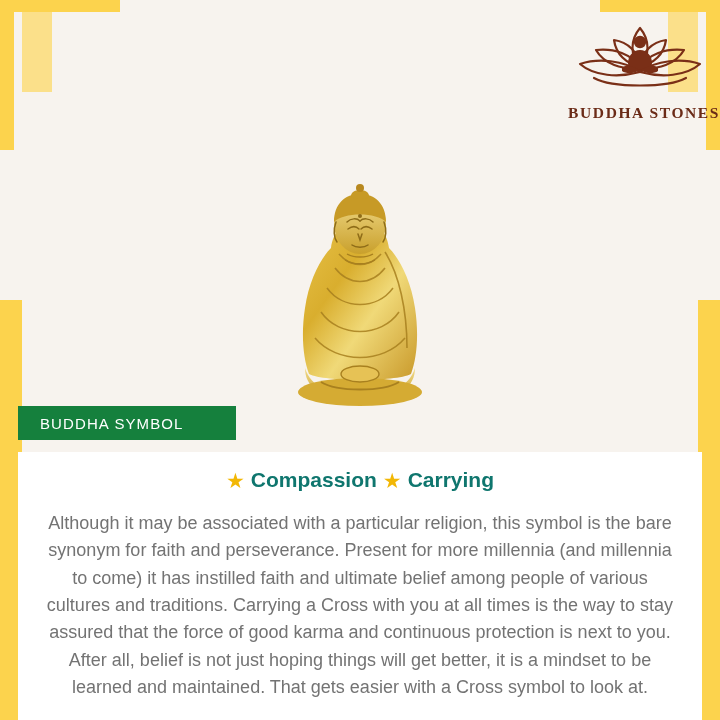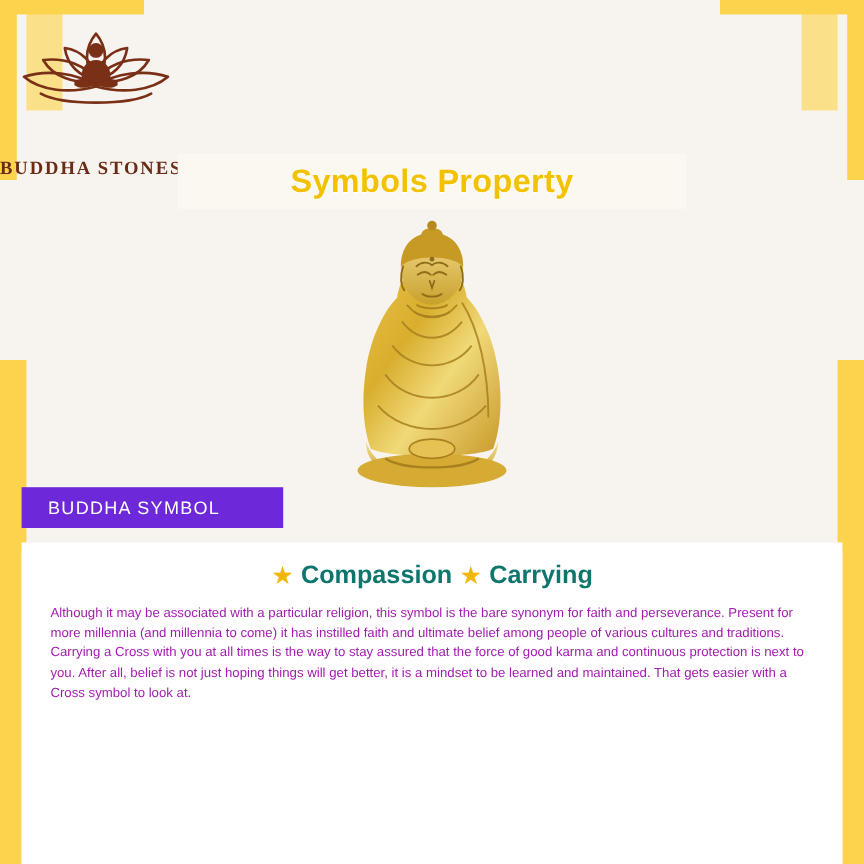"BUDDHA STONES" .logo-wrap { align-items: flex-start -> flex-end; gap: 28px -> none }
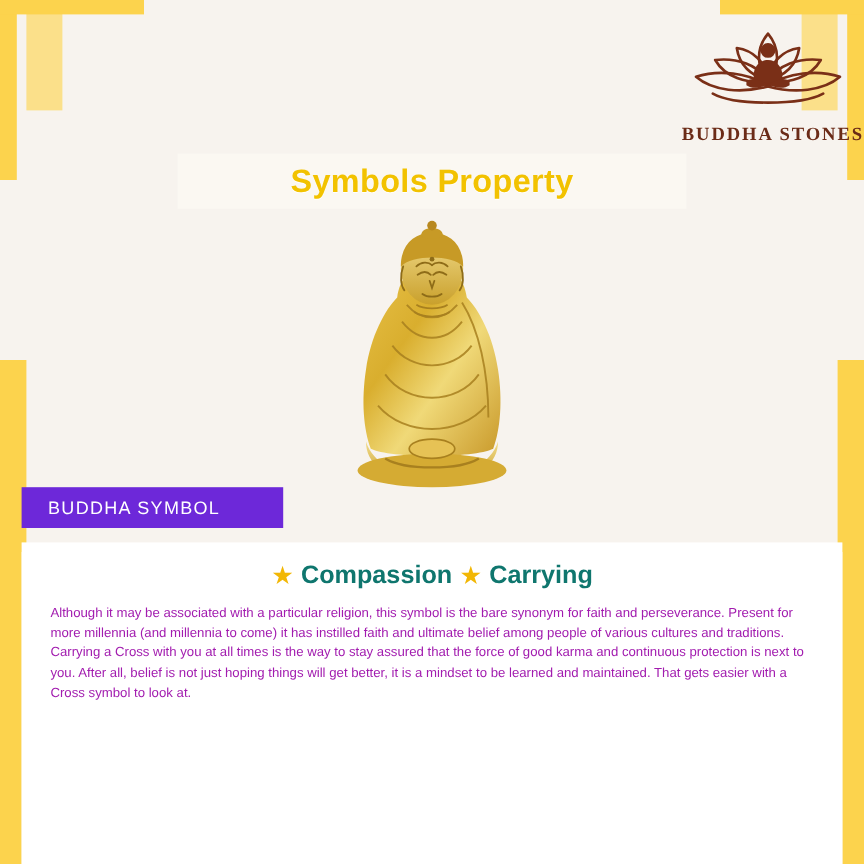"Symbols Property" div.title-banner { html: <div> <span>Symbols Property</span> </div> -> none }
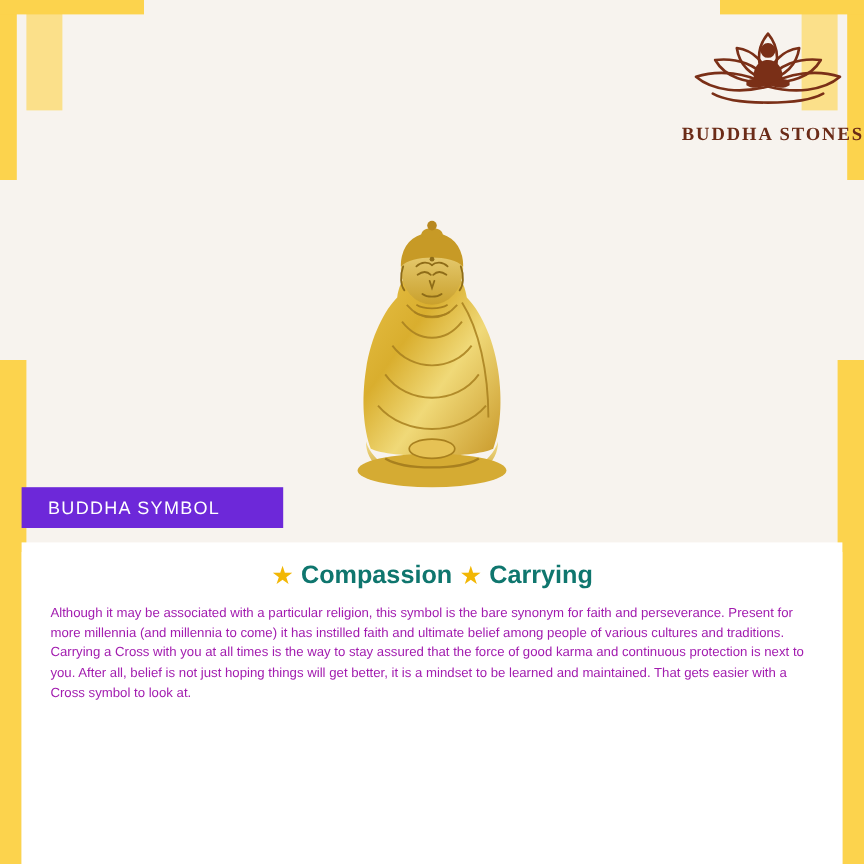"BUDDHA SYMBOL" .symbol-tag { background: #6d28d9 -> #15803d }
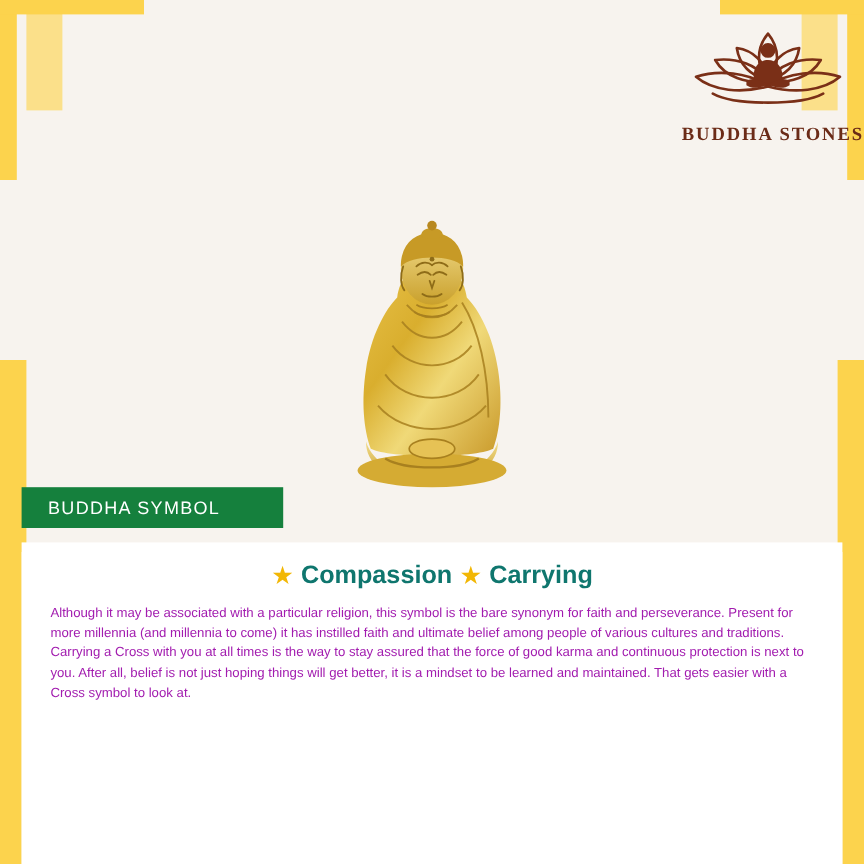"Although it may be associated" .body-text { color: #a21caf -> #737373; font-size: 11px -> 18px; text-align: left -> center }
